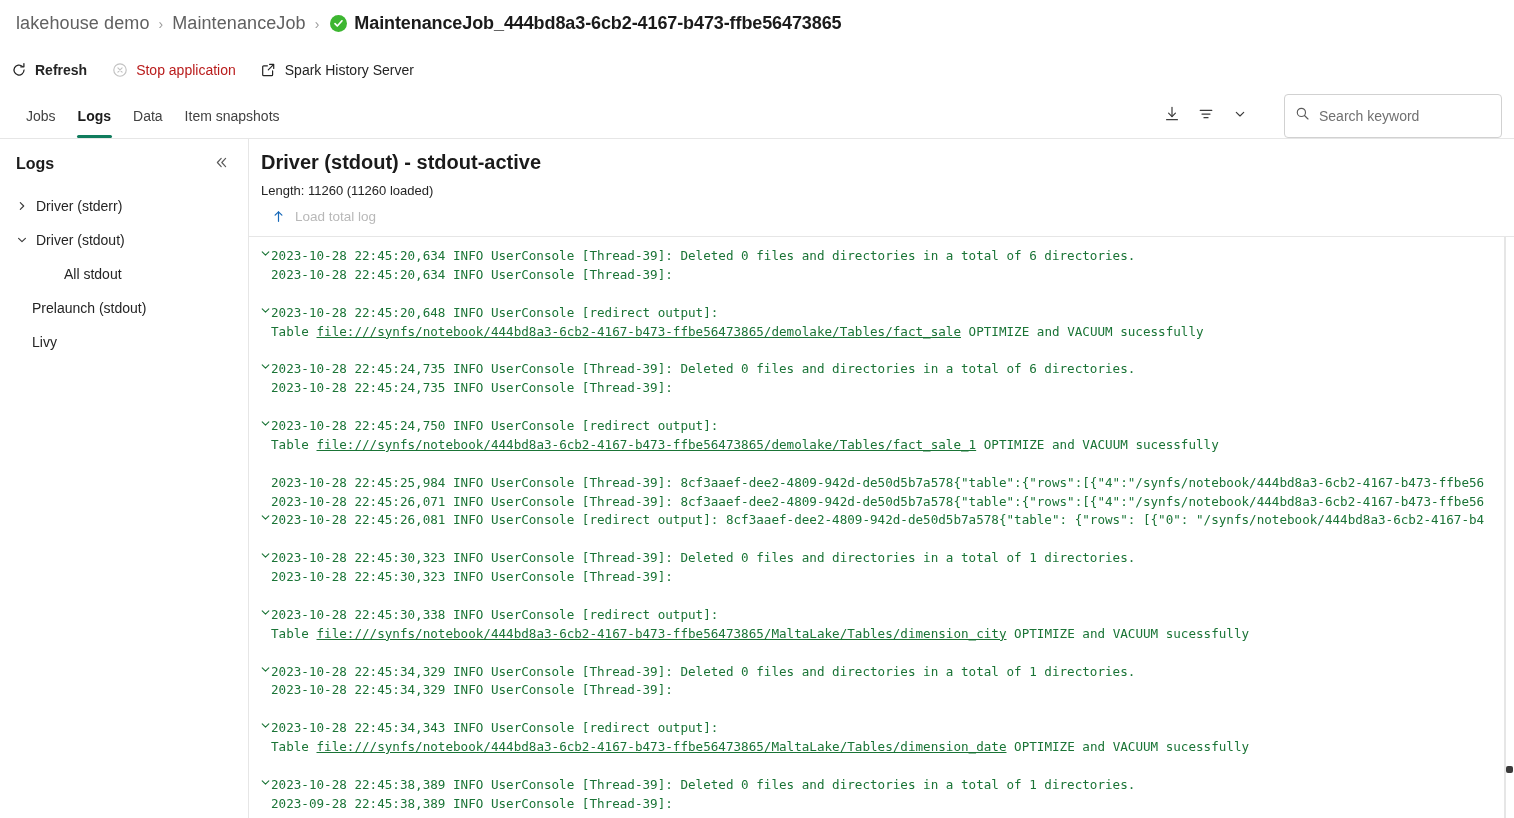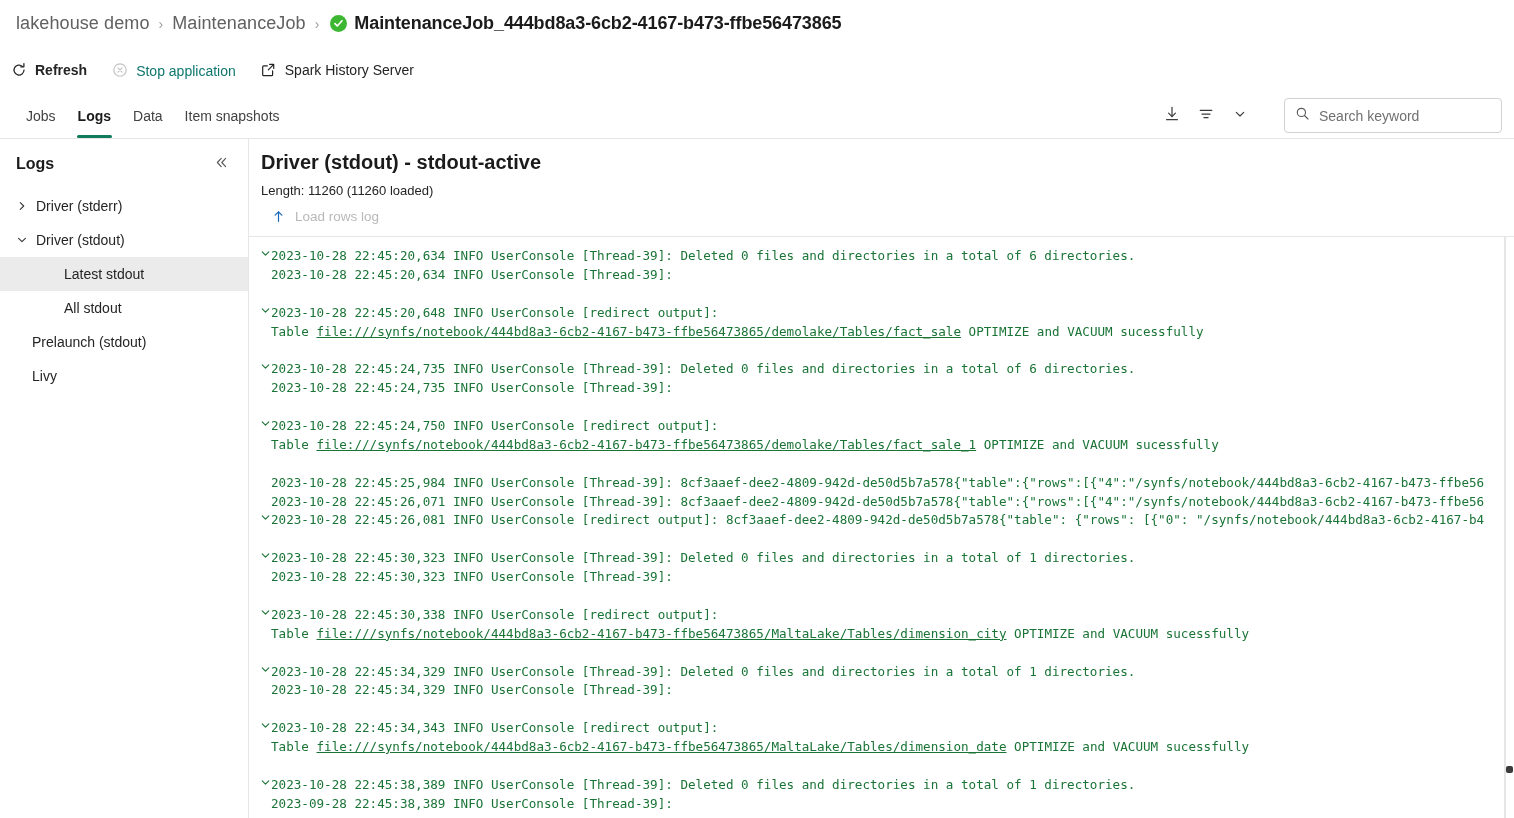"Stop application" .cmd.disabled { align-items: flex-end -> none; color: #0f766e -> #b91c1c }
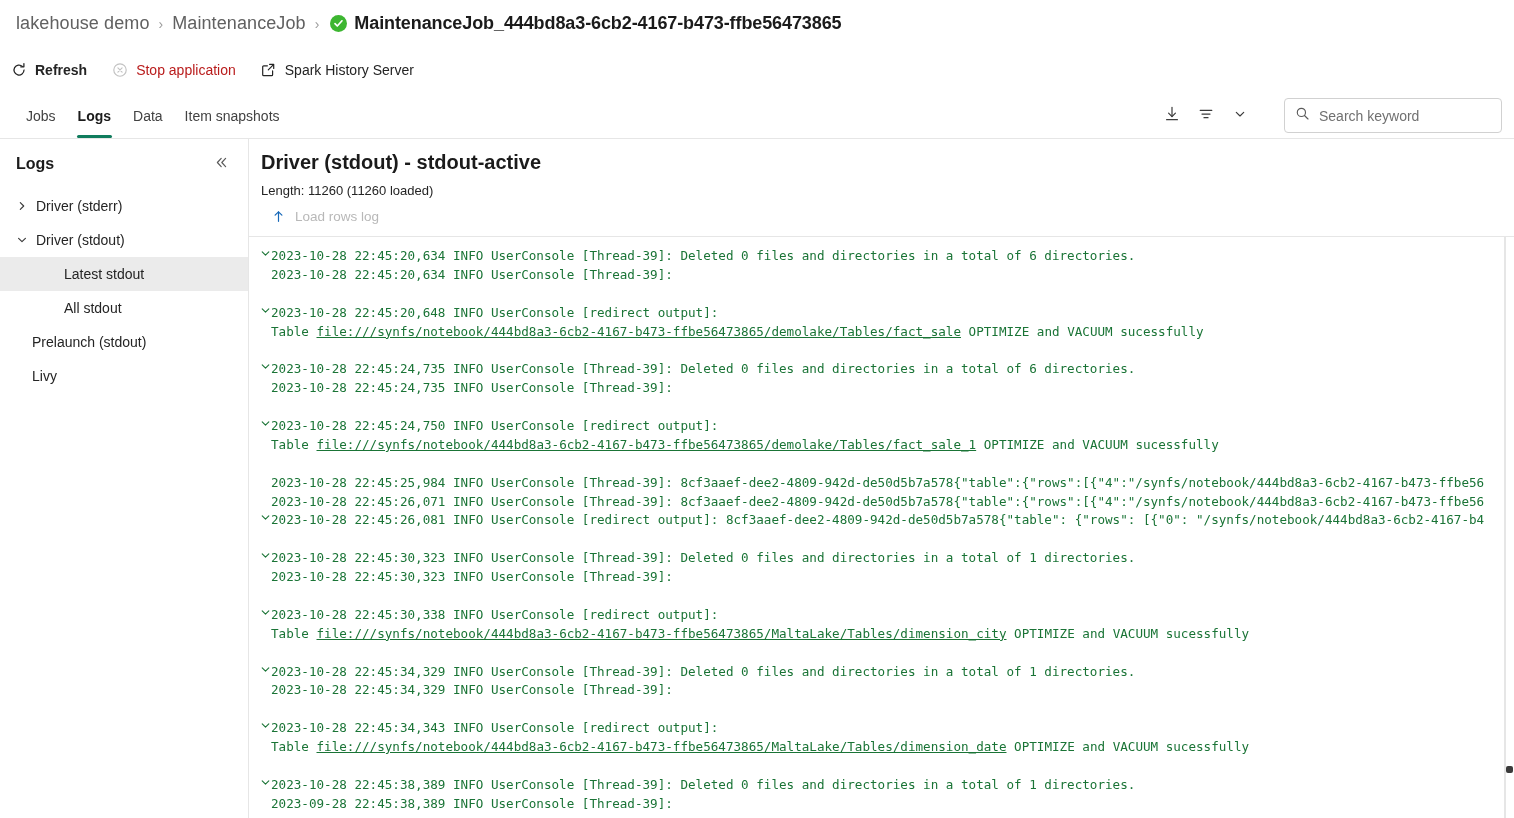"Search keyword" .search-box { height: 35px -> 44px }
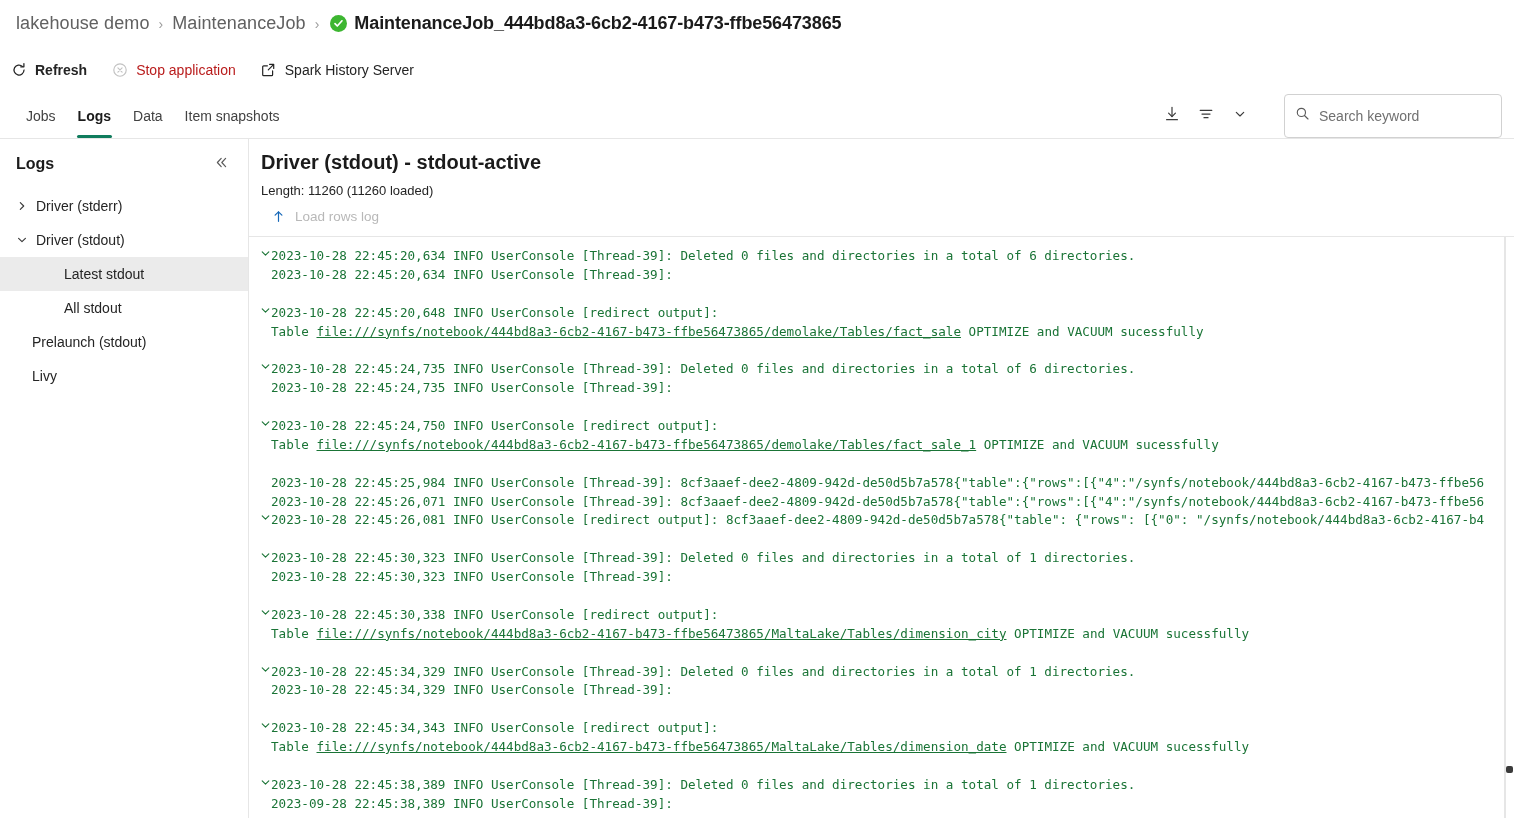"Load rows log" span { text: rows -> total }
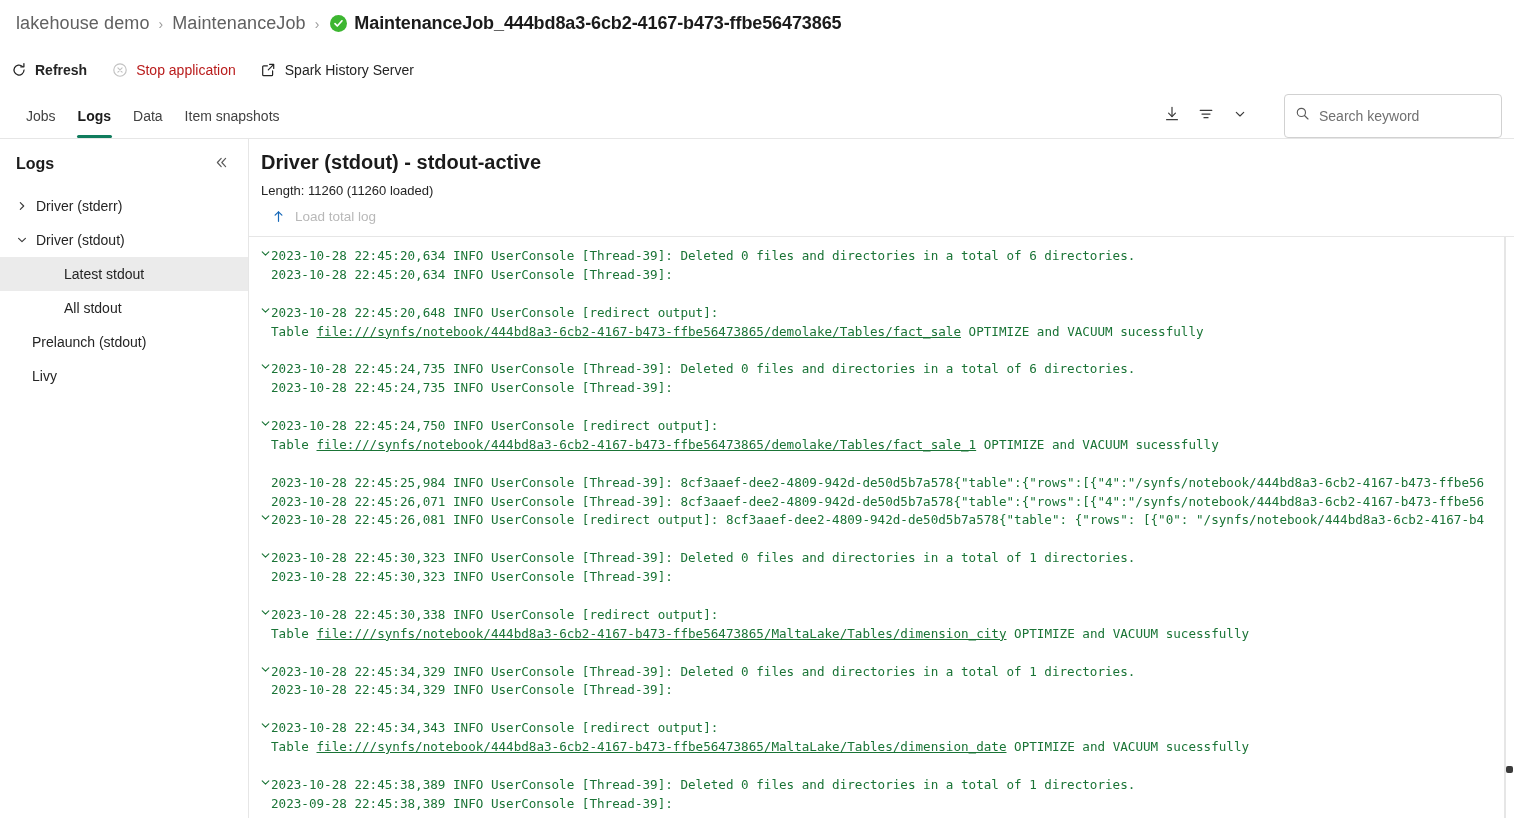"Latest stdout" div.tree-item { html: <div> <span>Latest stdout</span> </div> -> none }
